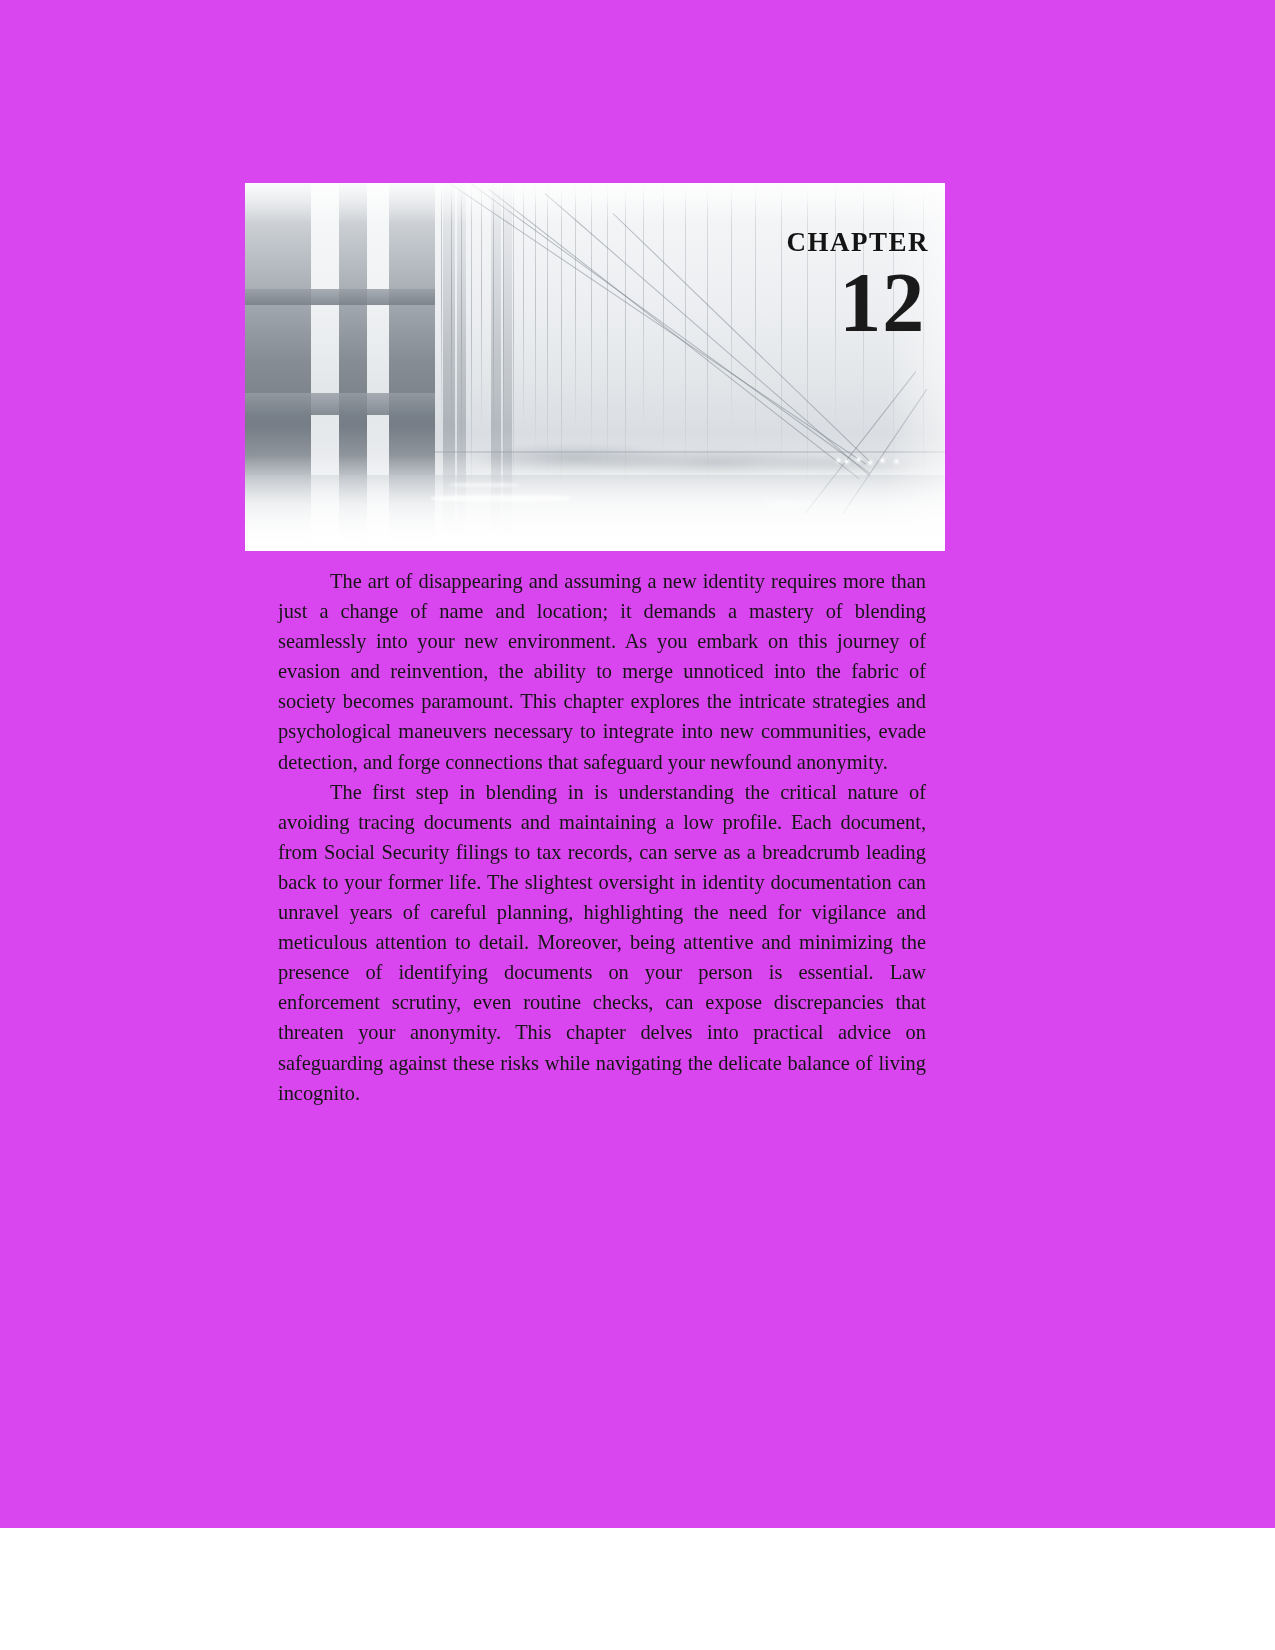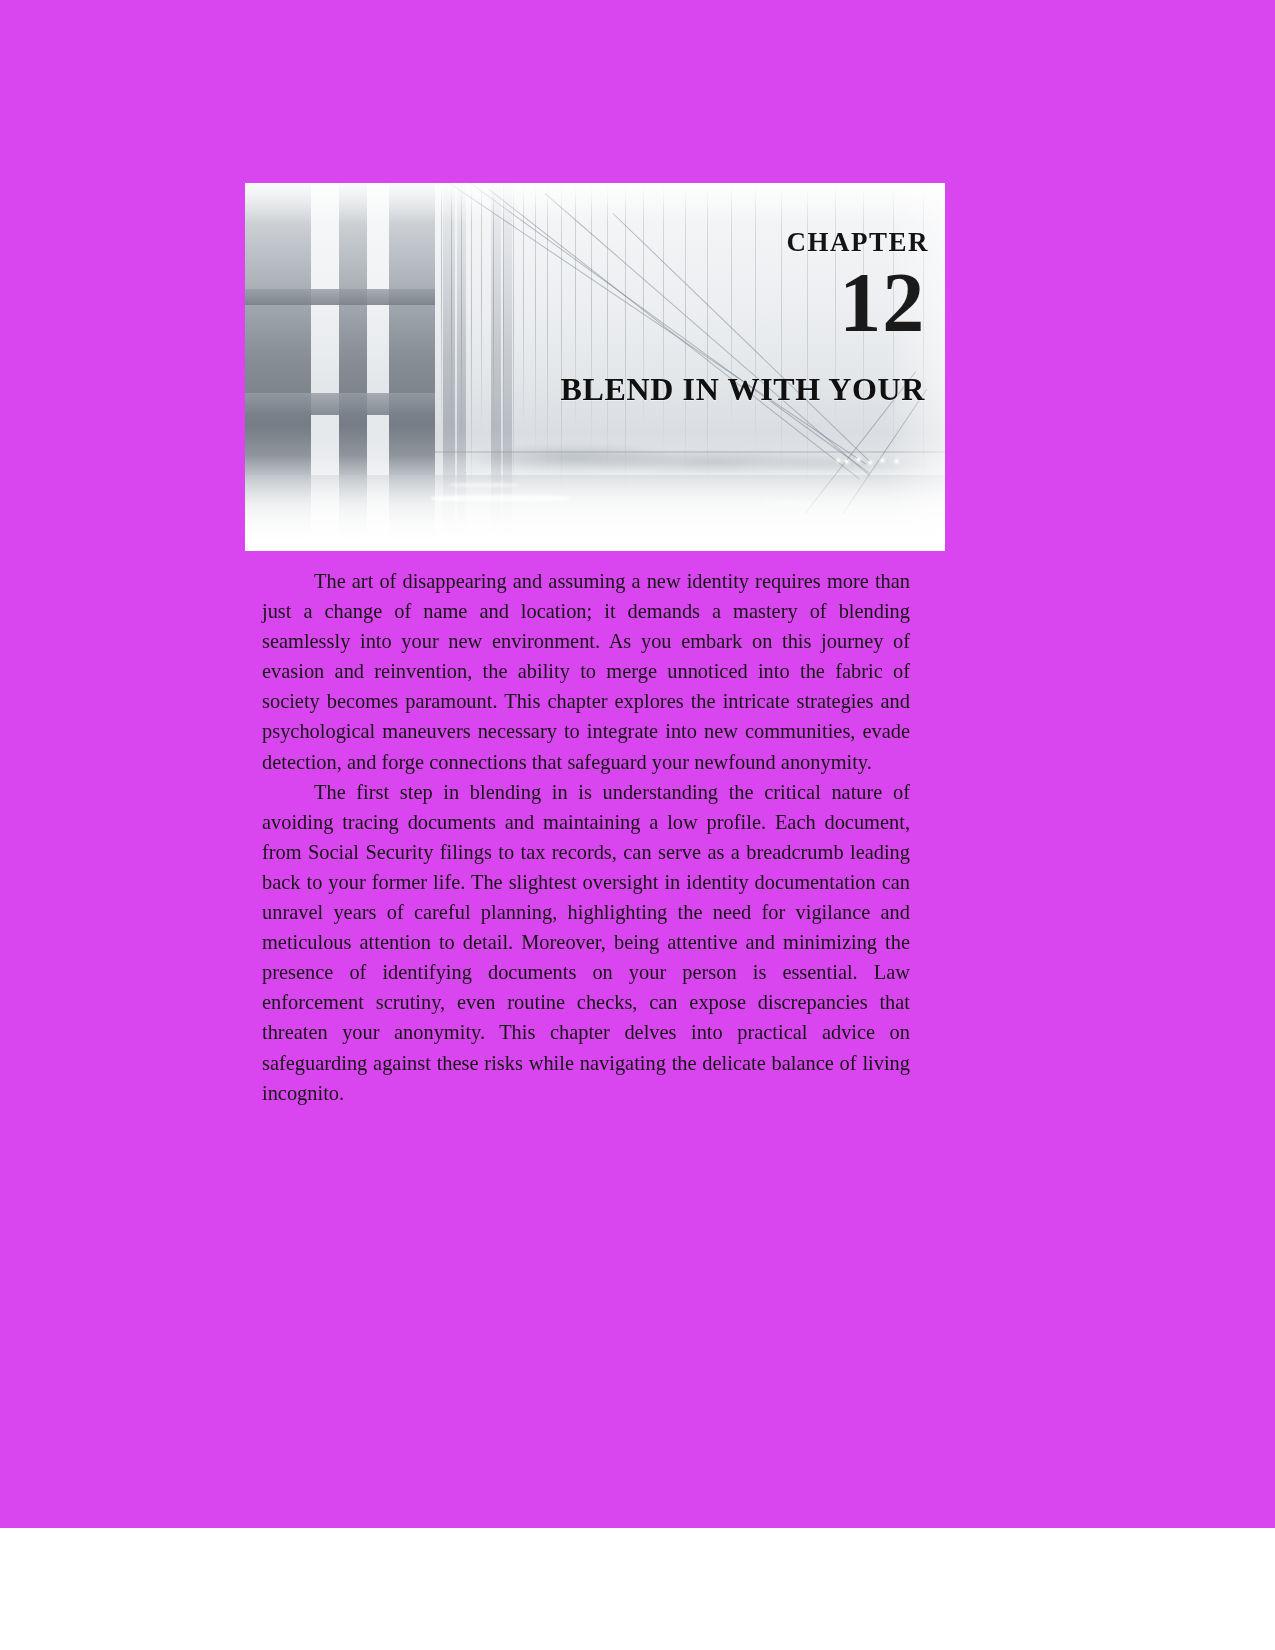"BLEND IN WITH YOUR" span.tl1 { html: <span>BLEND IN WITH YOUR</span> -> none }
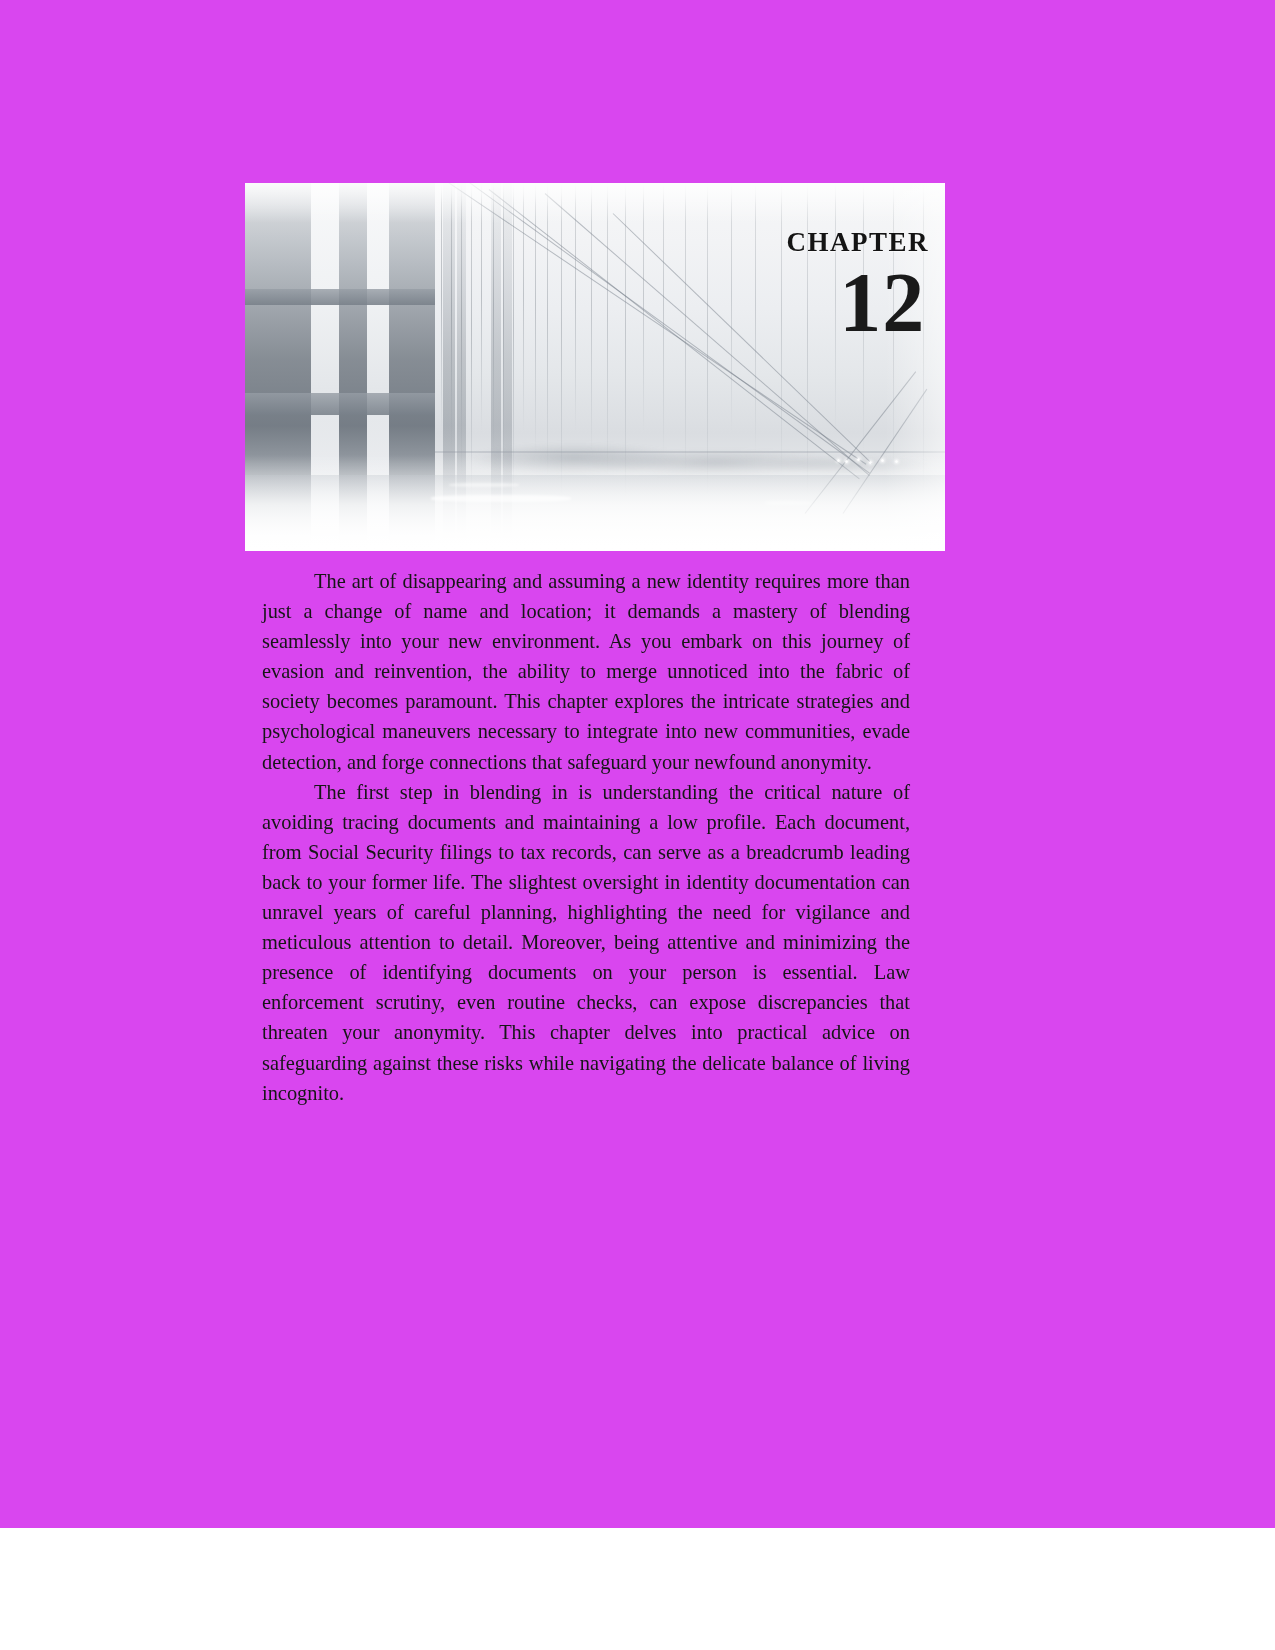"The art of disappearing and" .body-col { left: 262px -> 278px }
